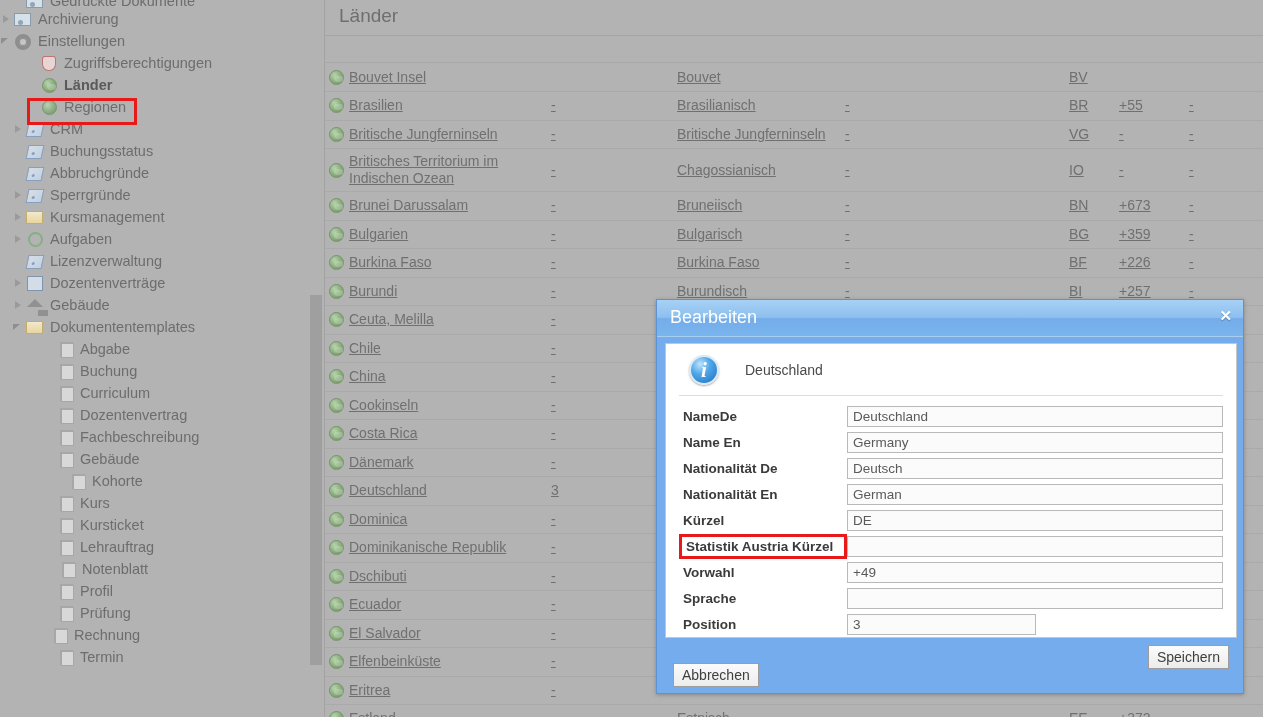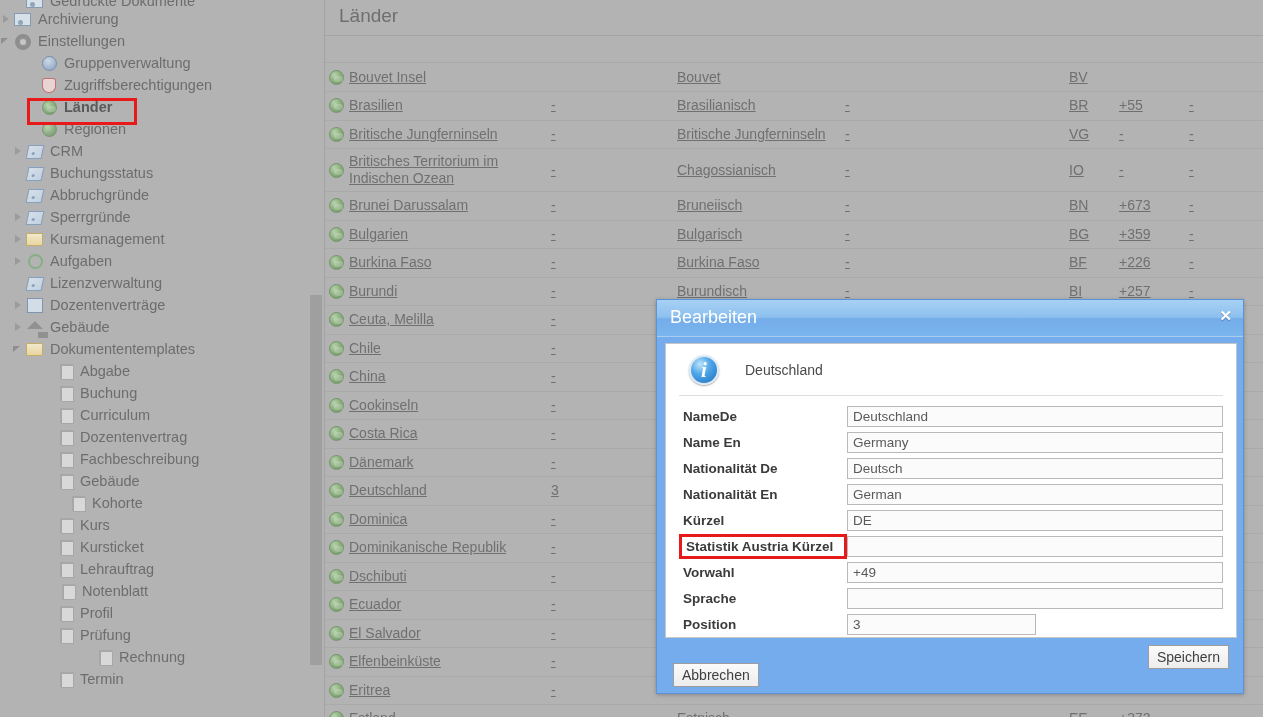"Gruppenverwaltung" div.tree-item { html: <div> <span></span> <span> <span></span> </span> <span>Gruppenverwaltung</span> </div> -> none }
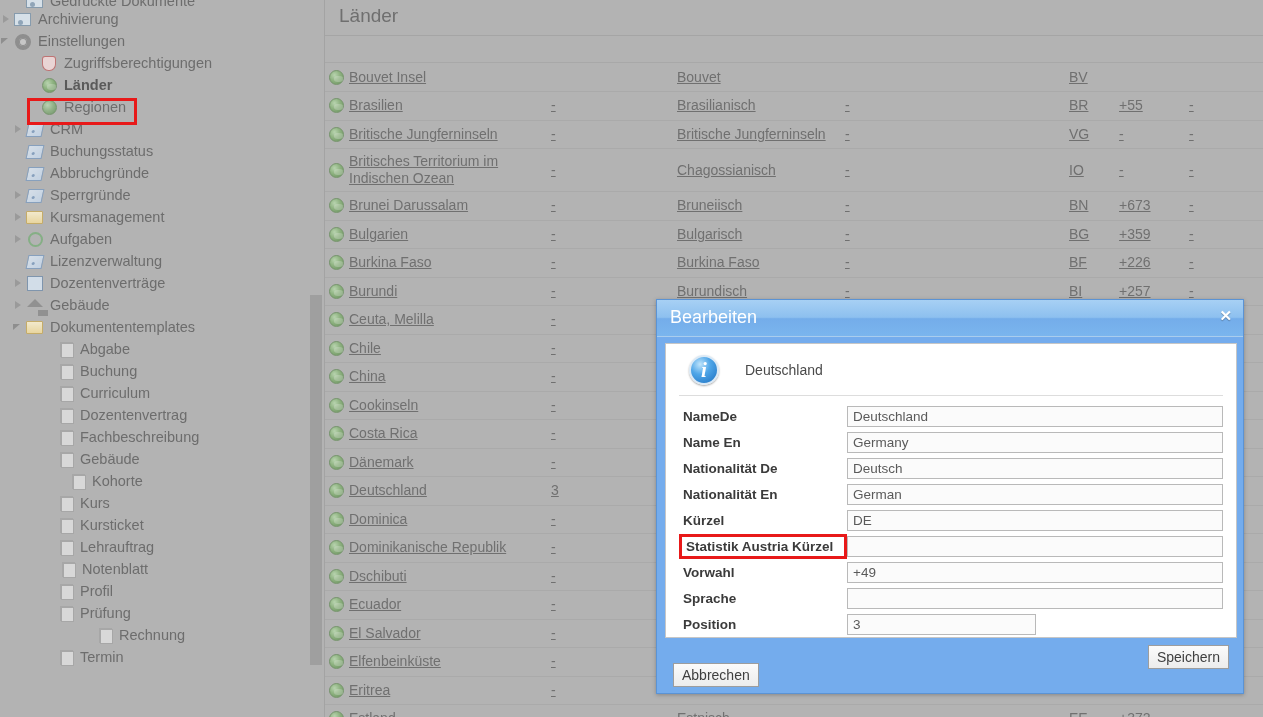"Rechnung" div.tree-item { margin-left: 45px -> none }
